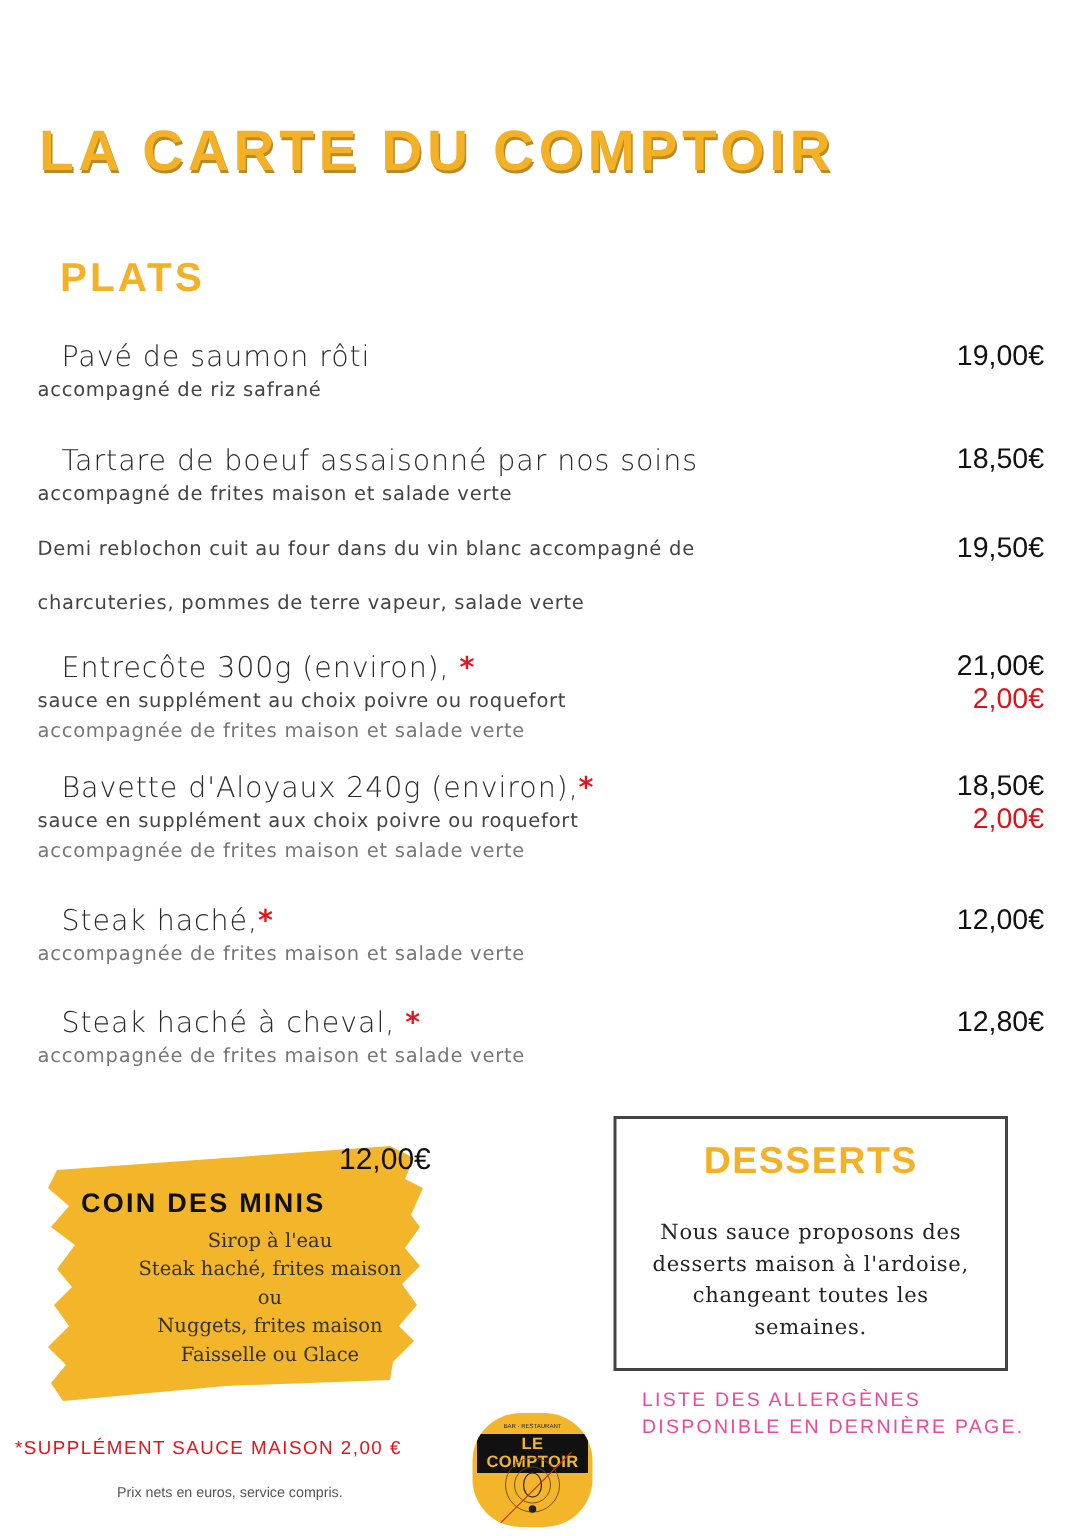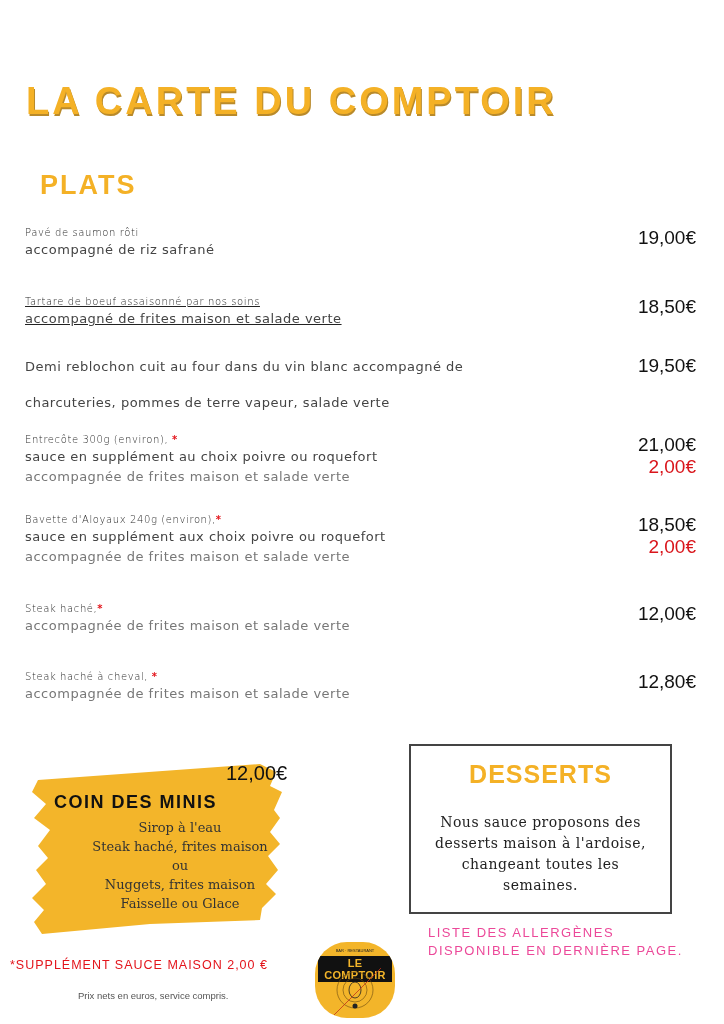"Pavé de saumon rôti" .dish .name { font-size: 10px -> 19px; margin-left: none -> 16px }
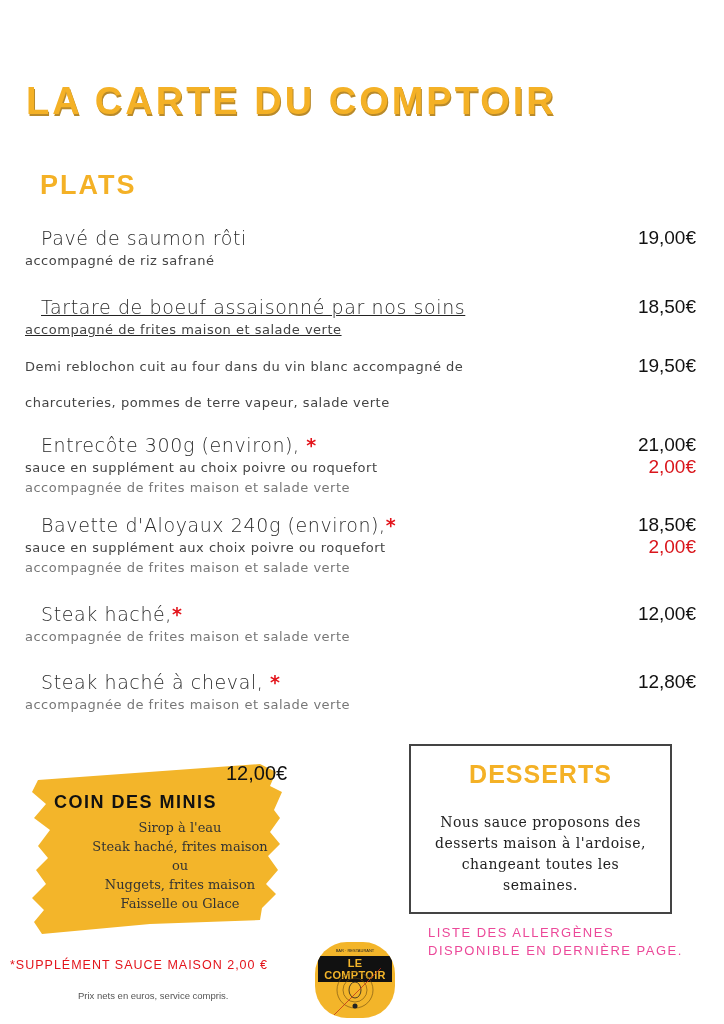"Tartare de boeuf assaisonné par" div.dish { text-decoration: underline -> none }
